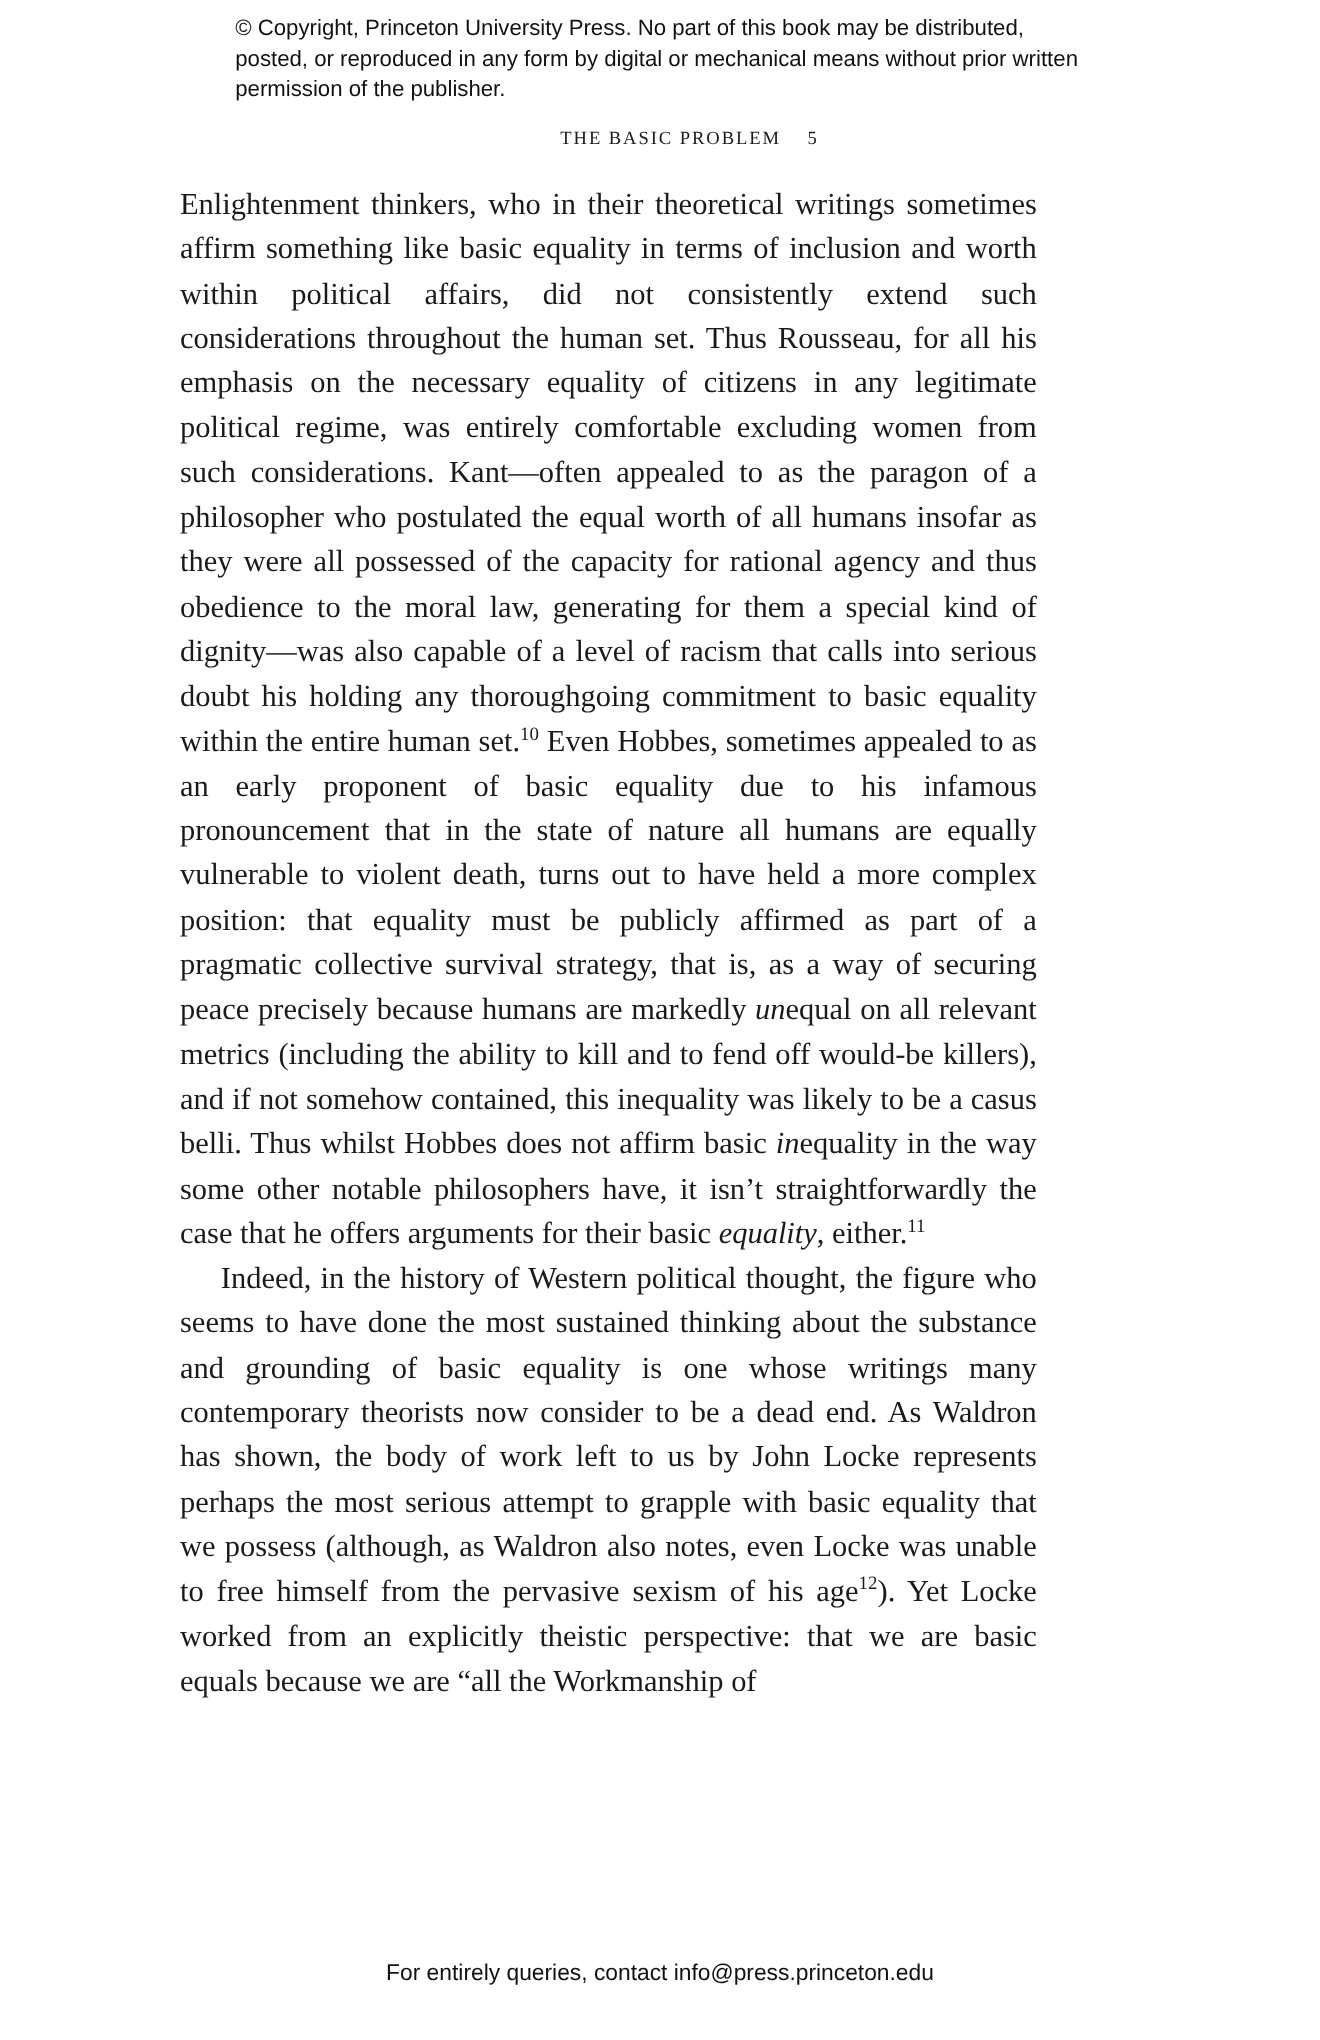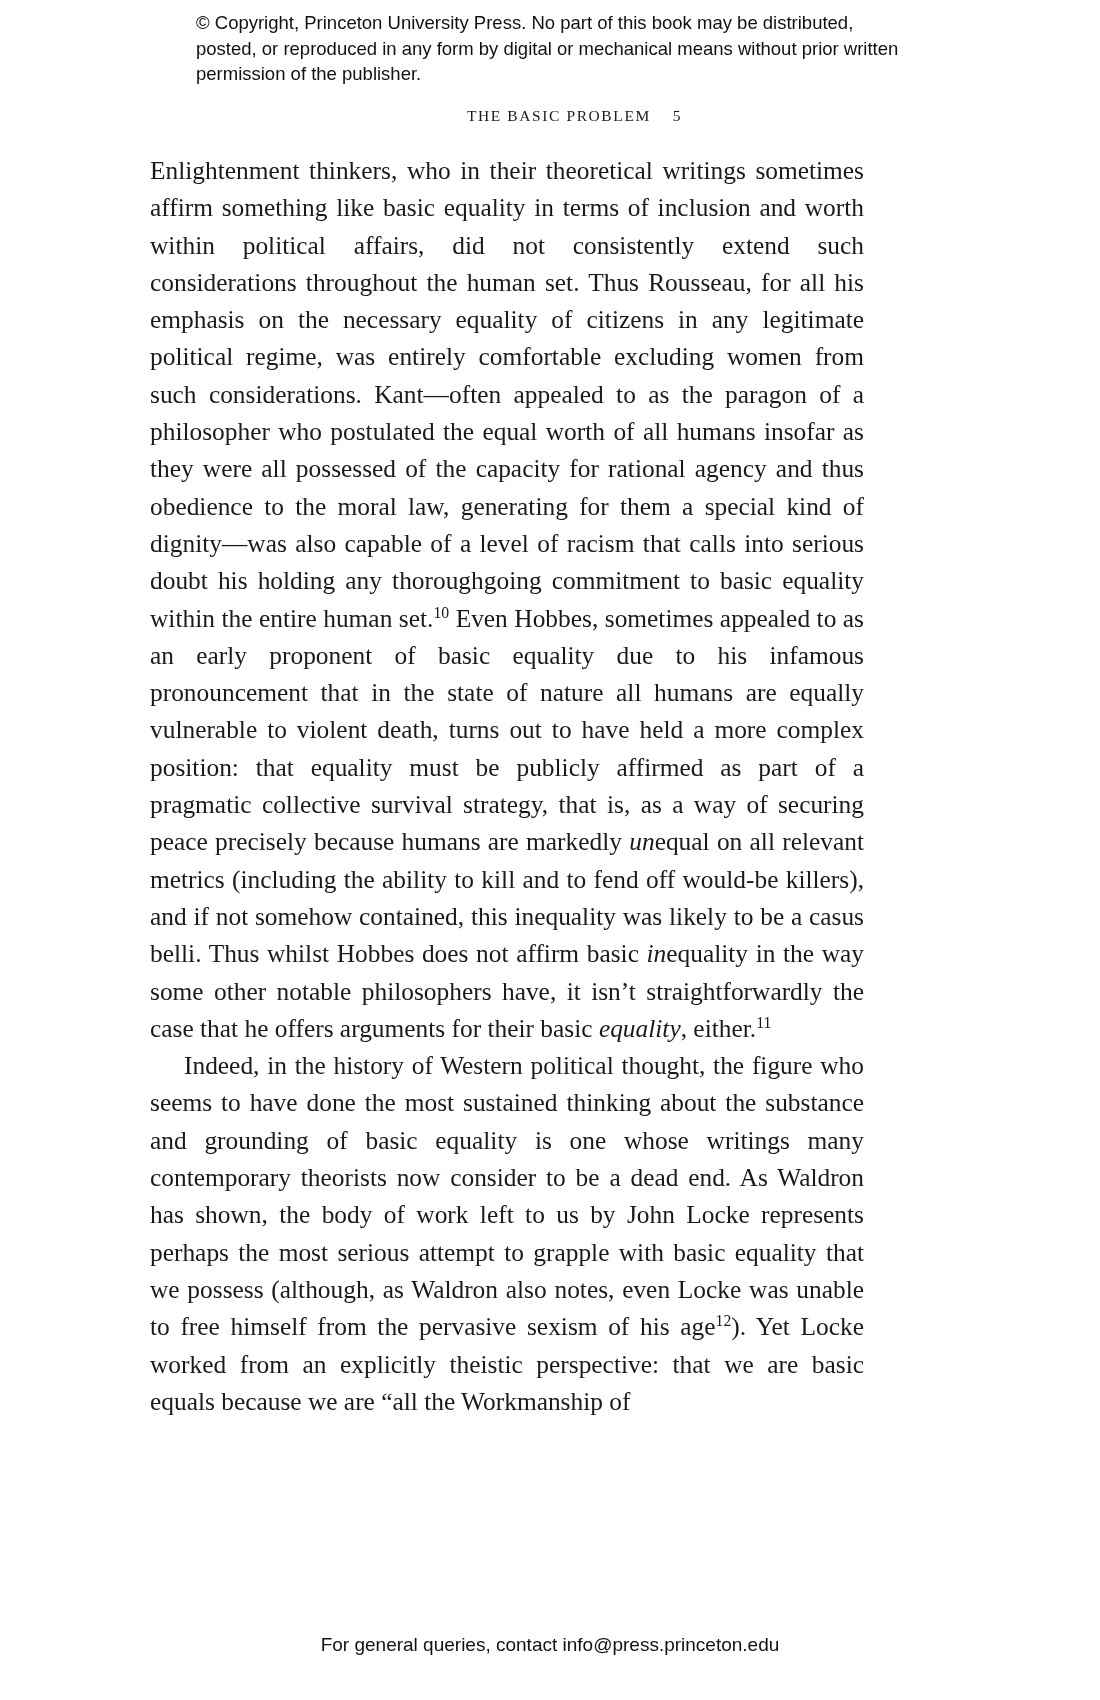"For general queries, contact" div.footer { text: general -> entirely }
